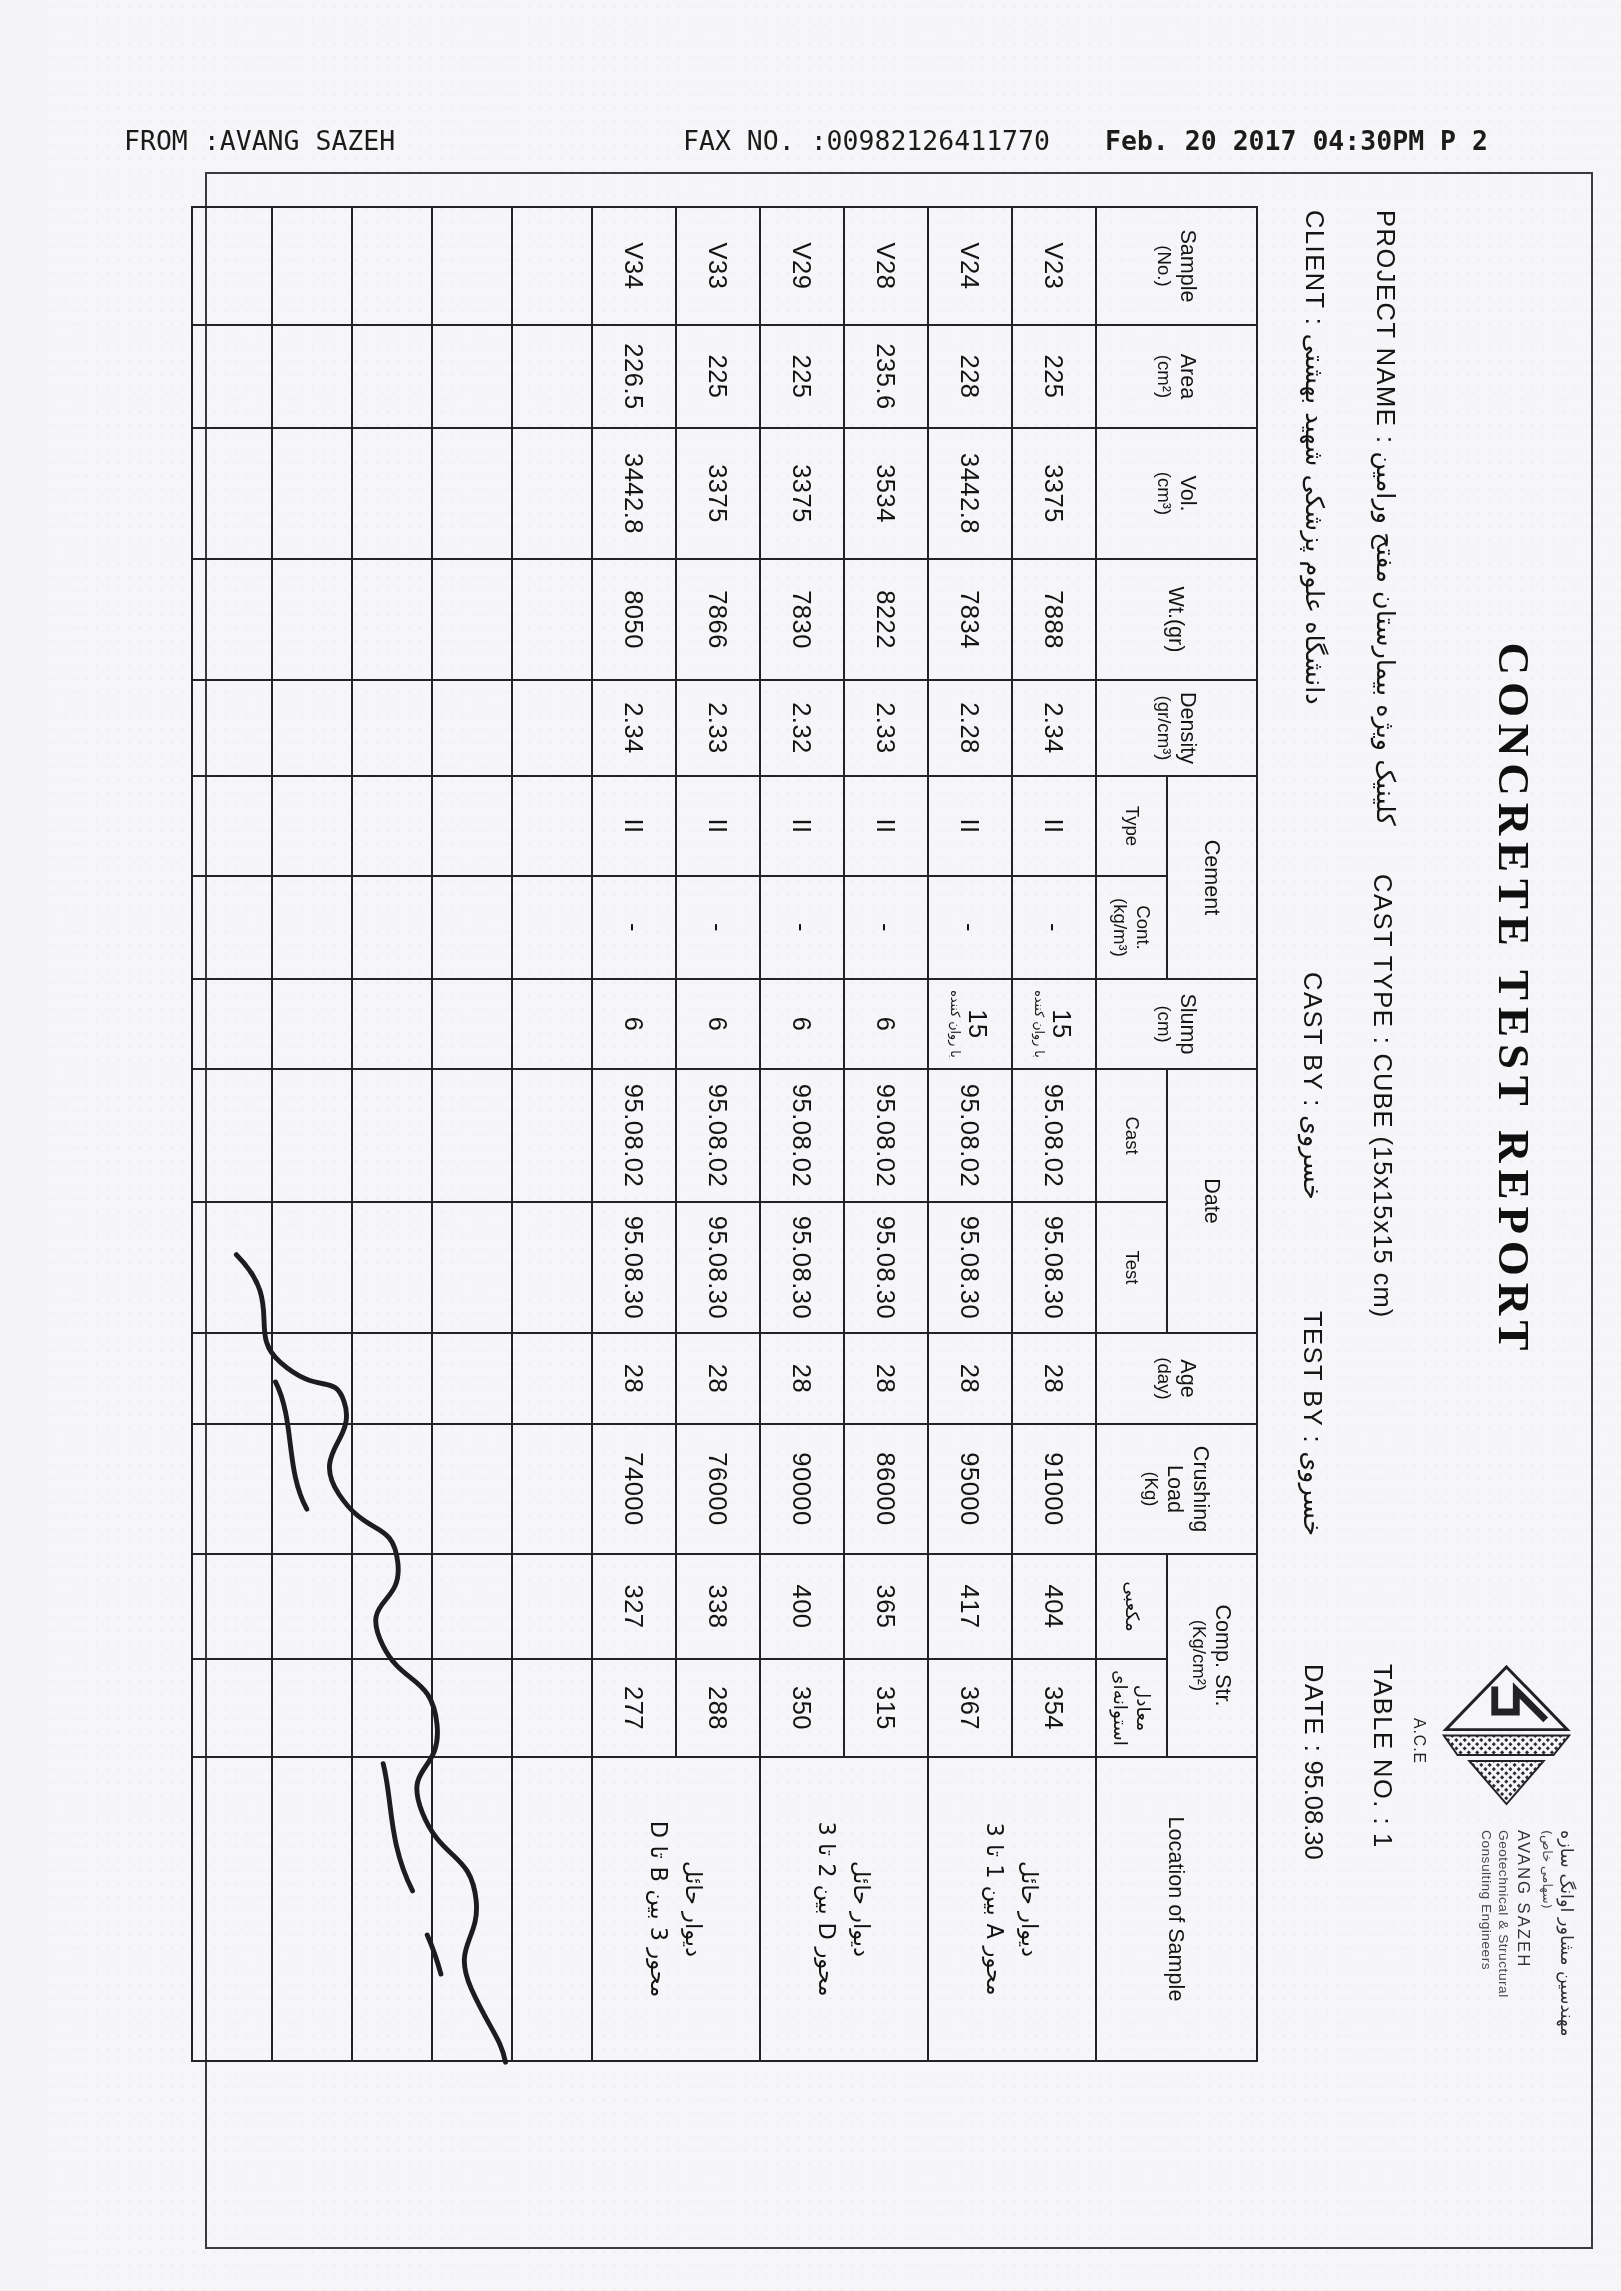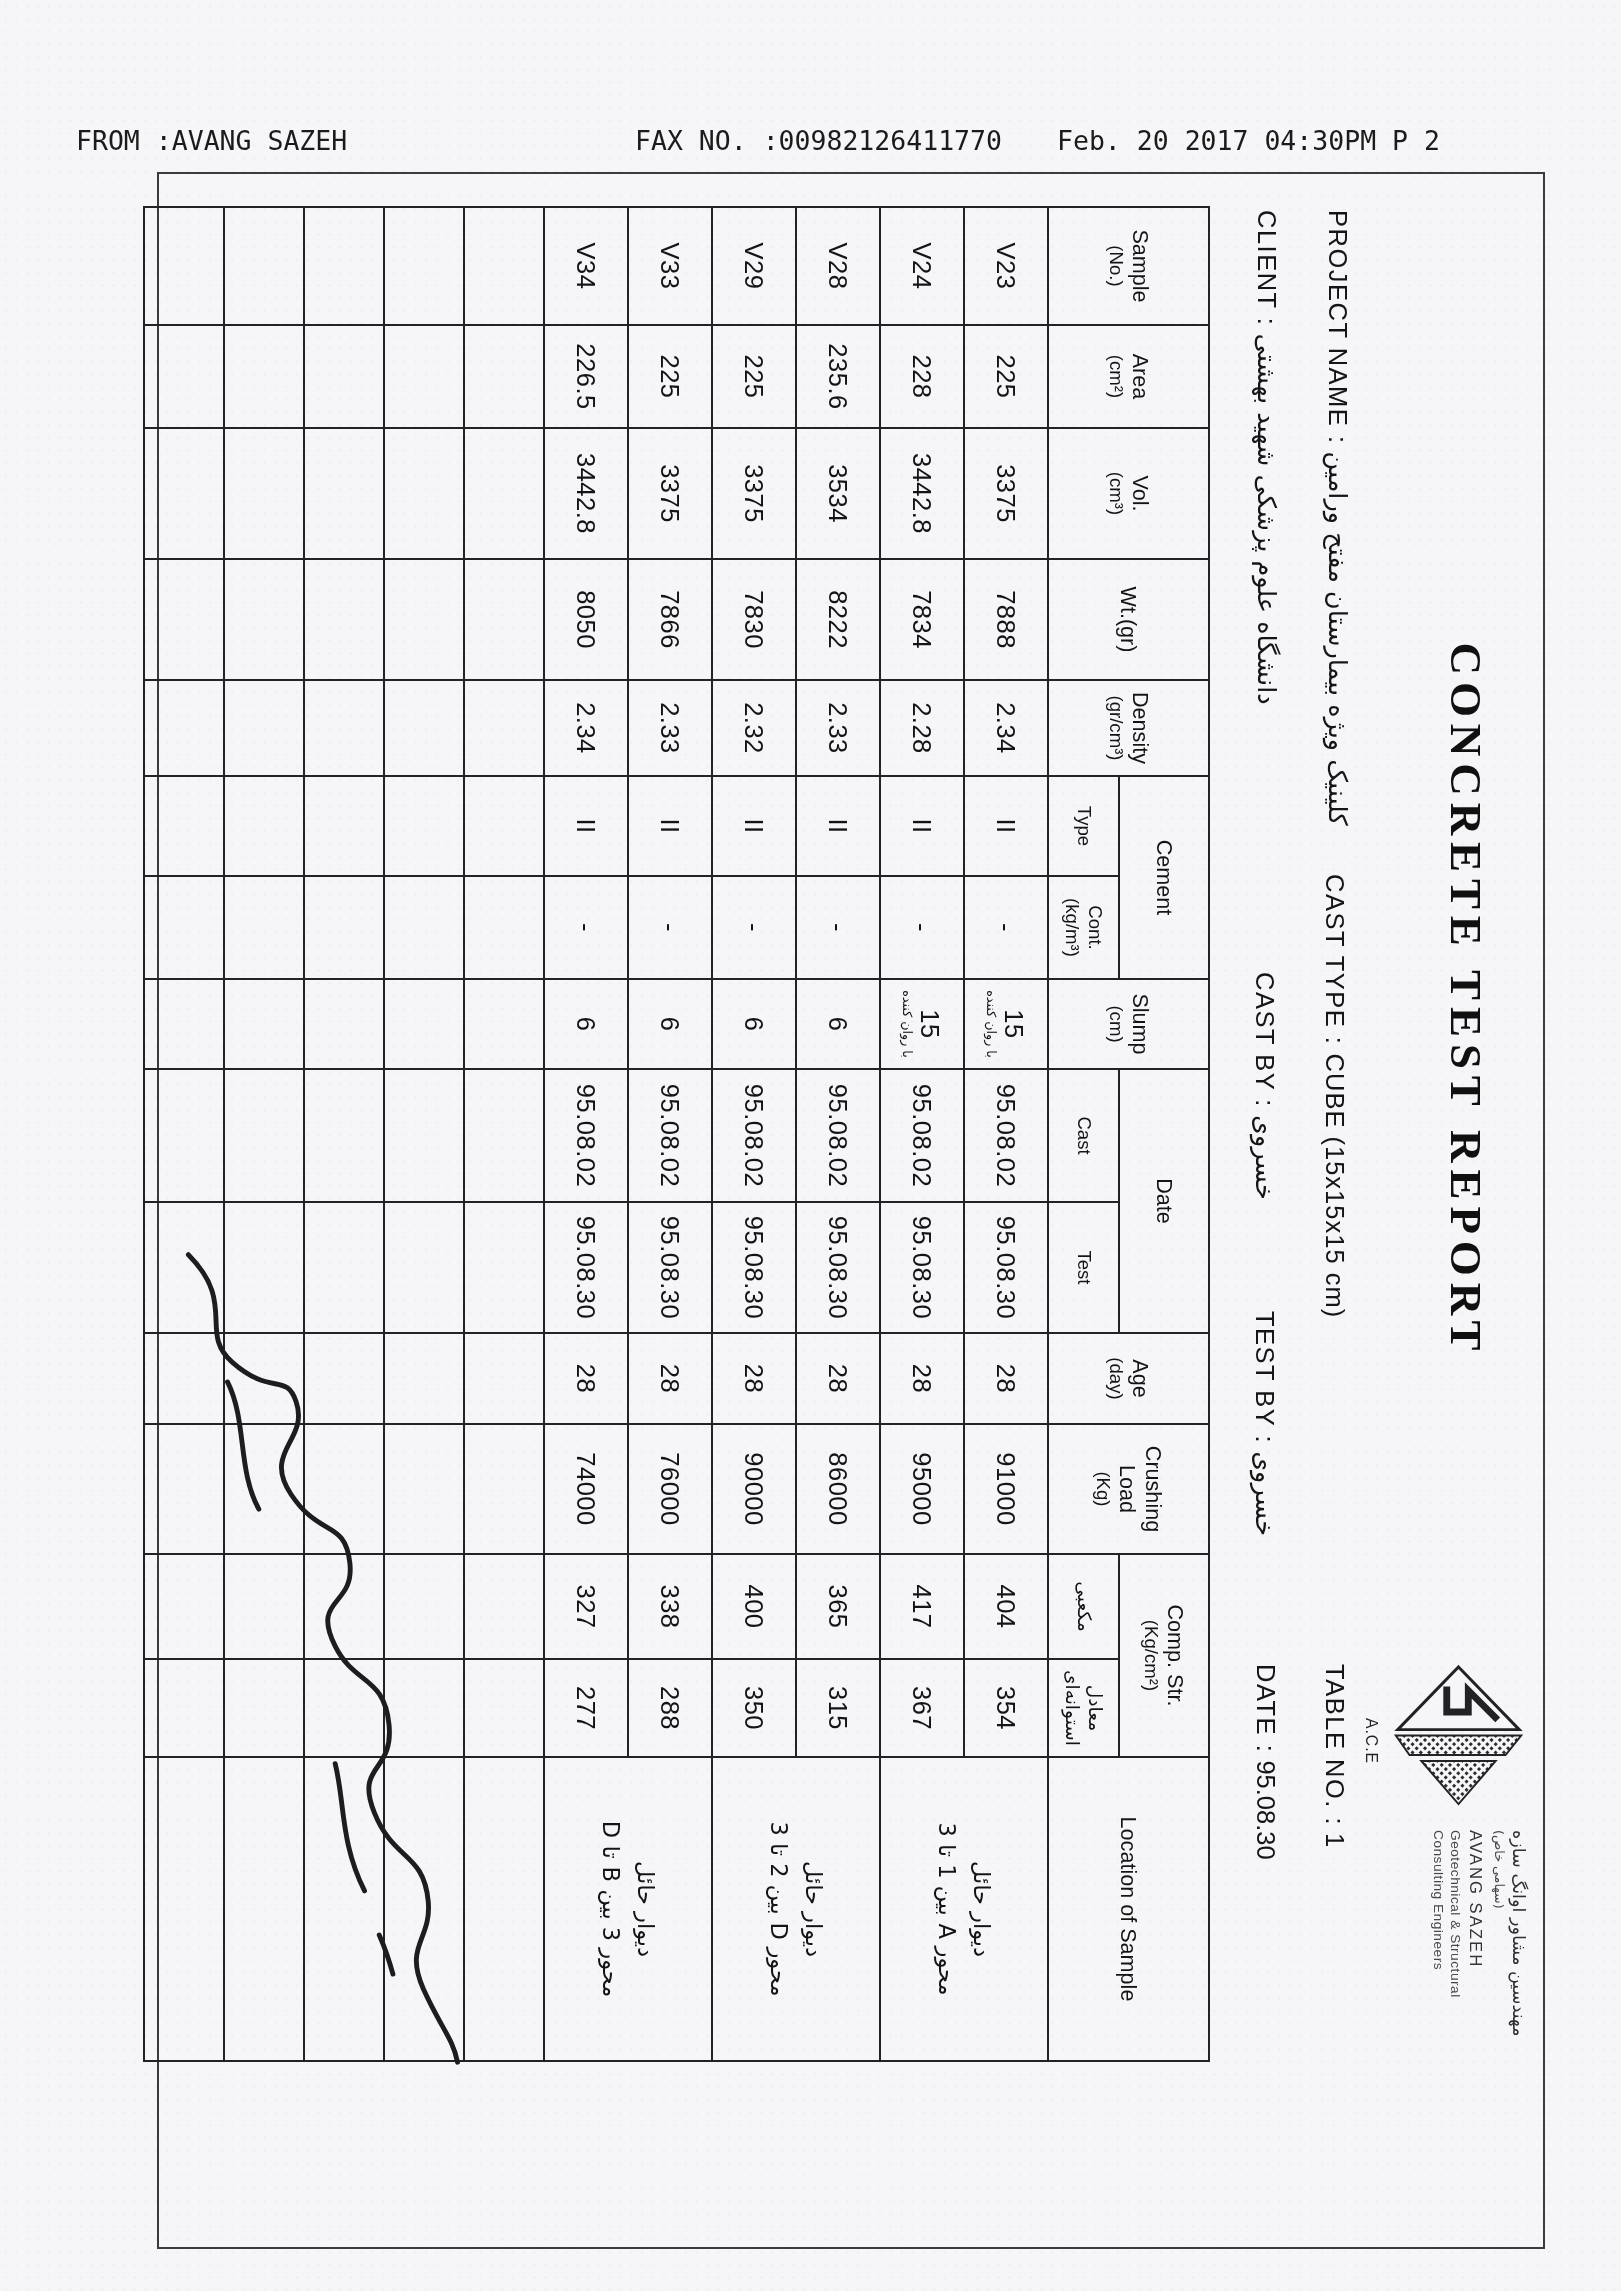"FROM :AVANG SAZEH" .page { margin-left: none -> 48px }
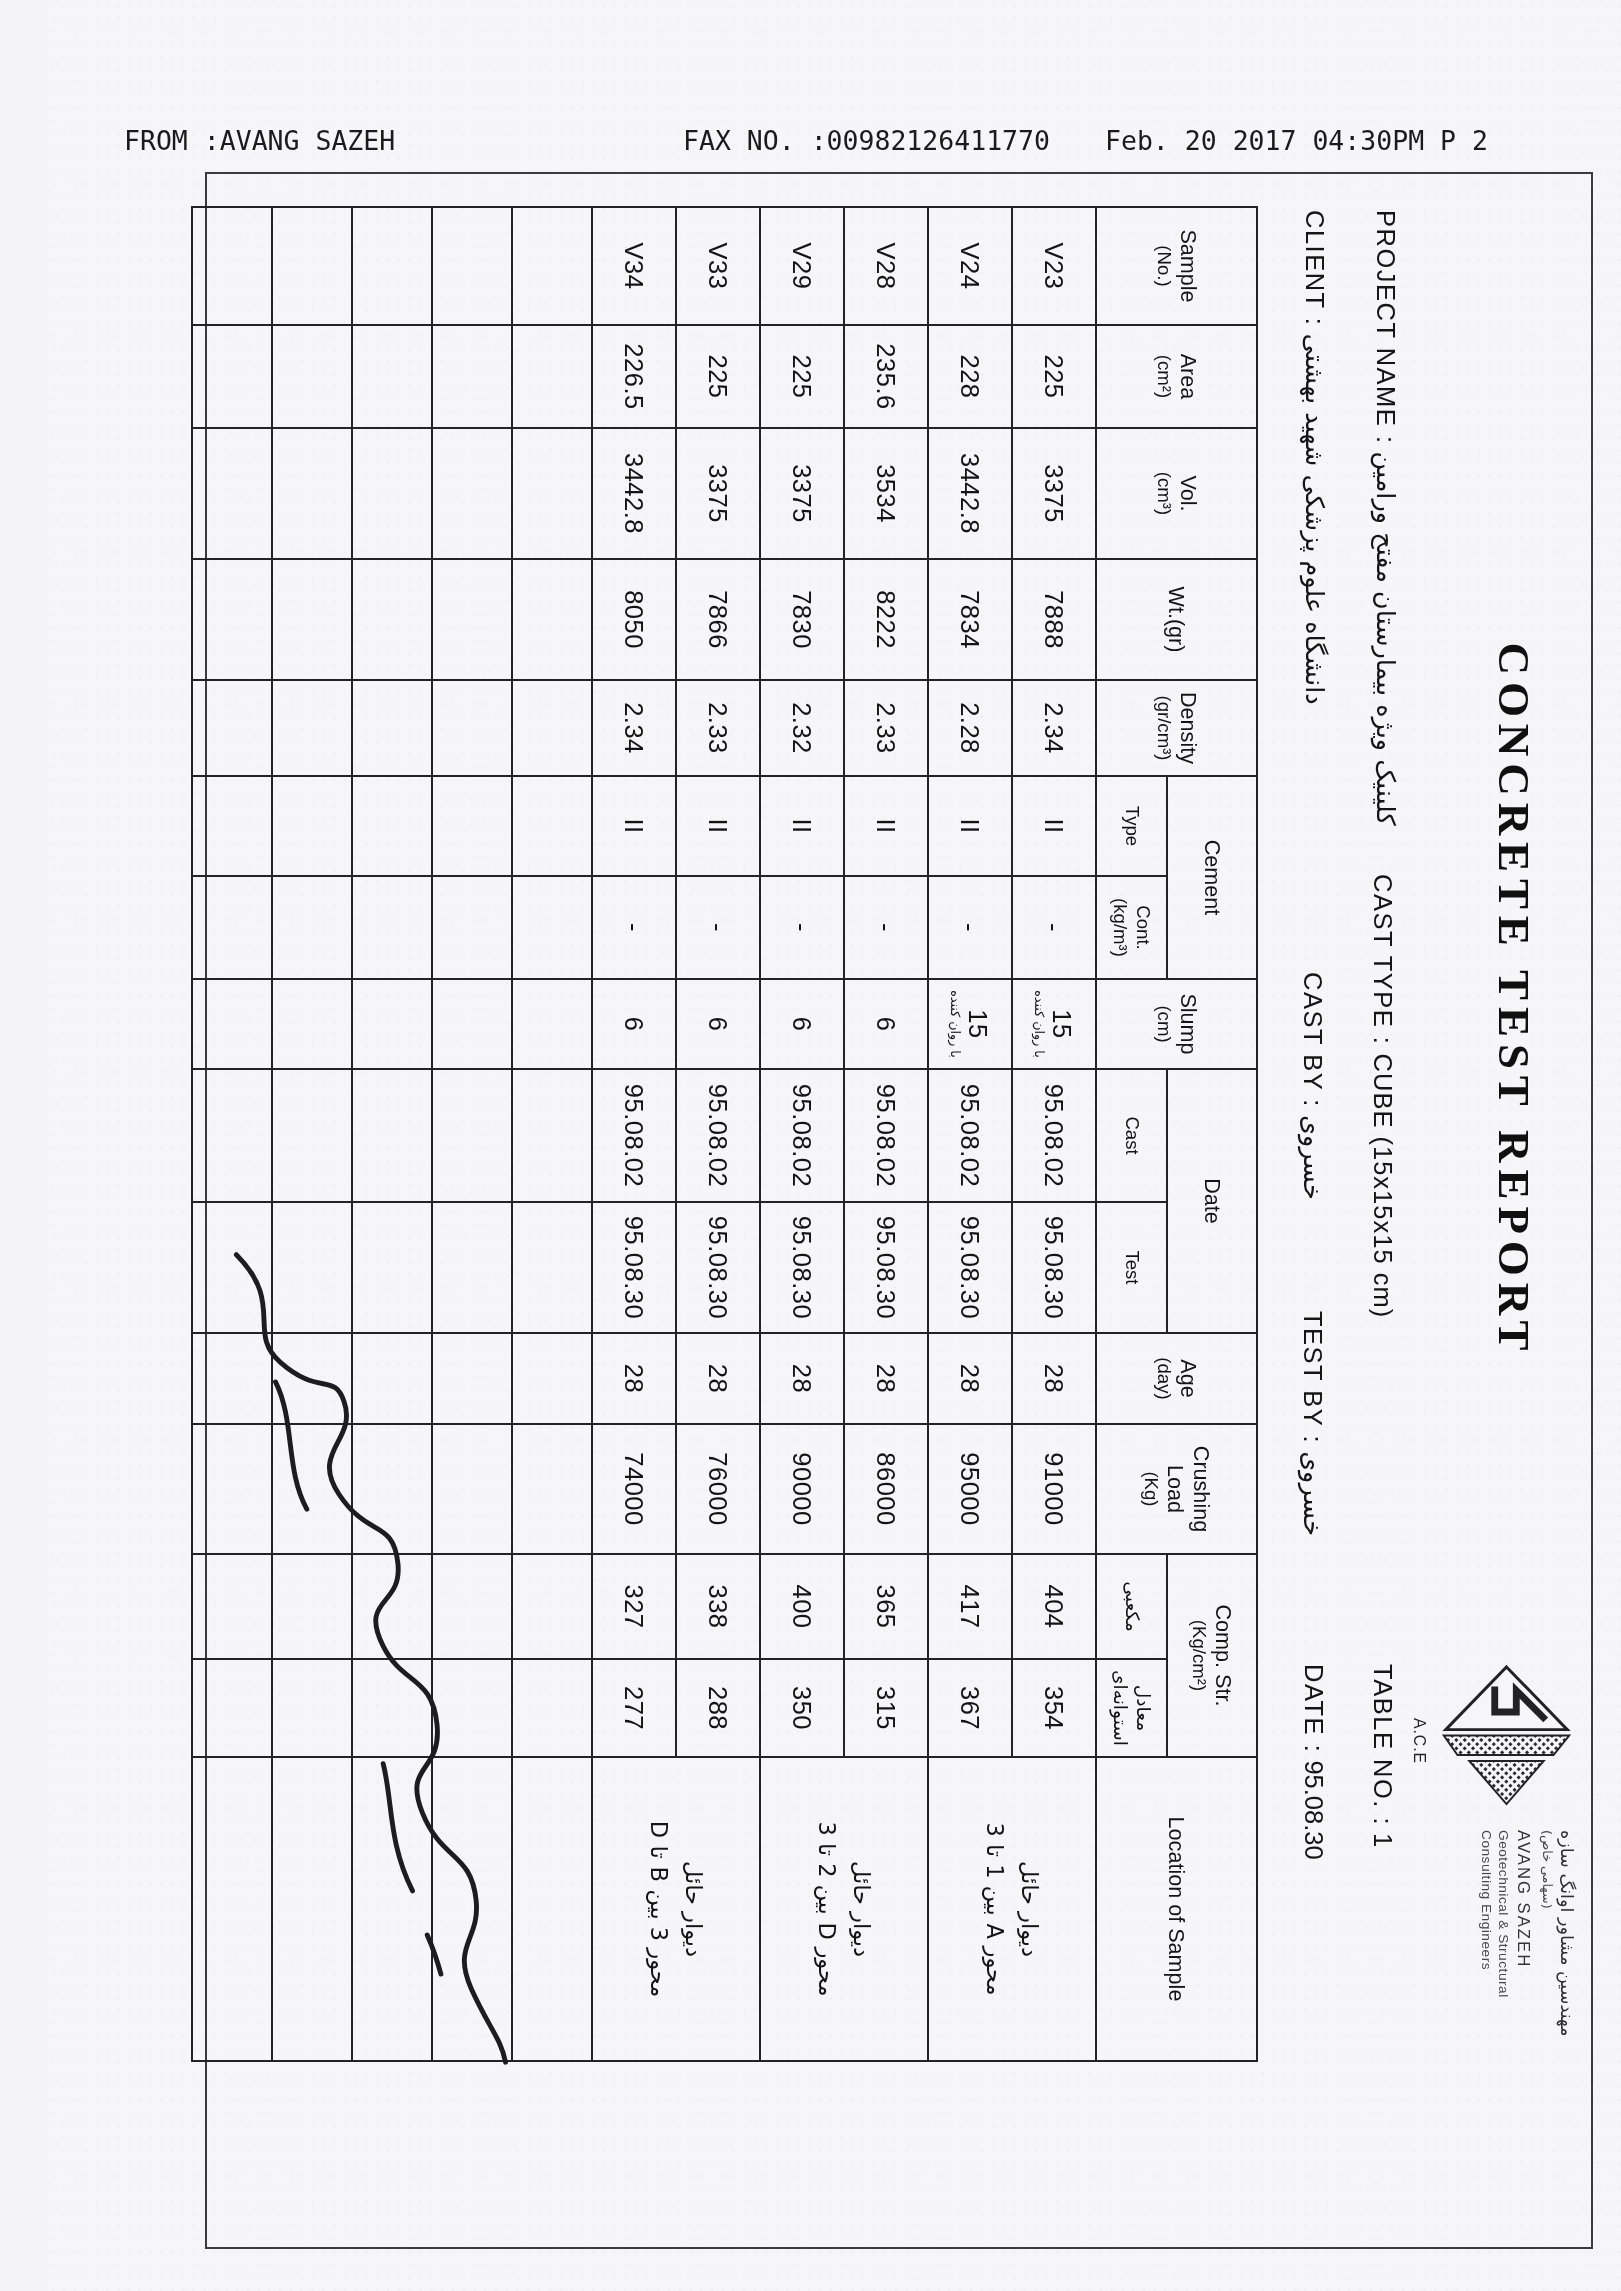"Feb. 20 2017 04:30PM P" .faxhdr .f3 { font-weight: none -> bold }
